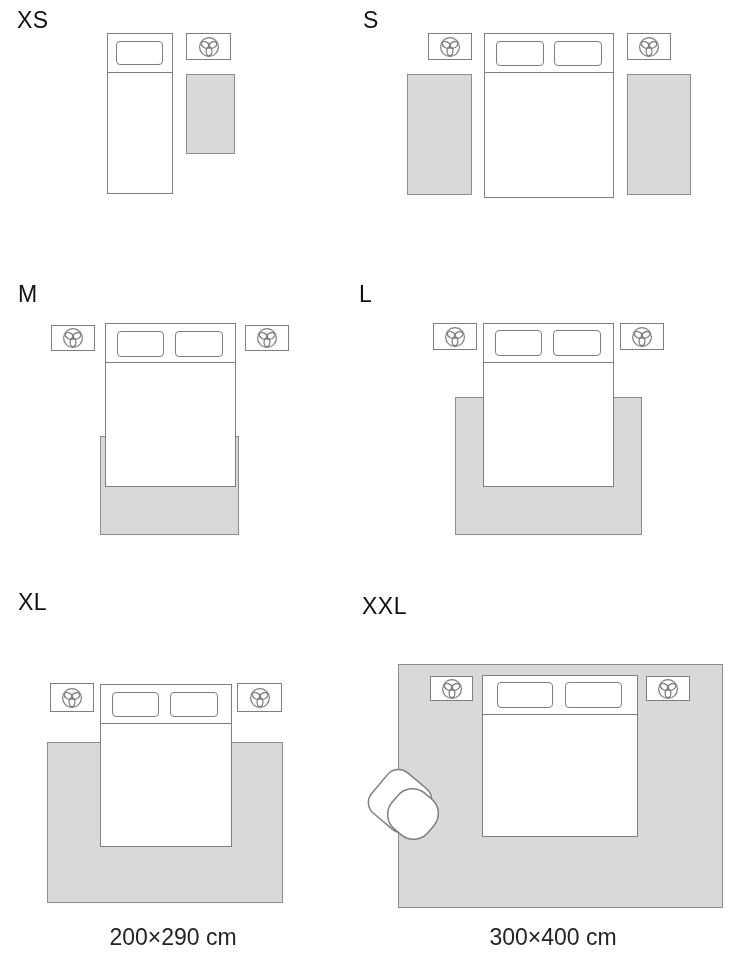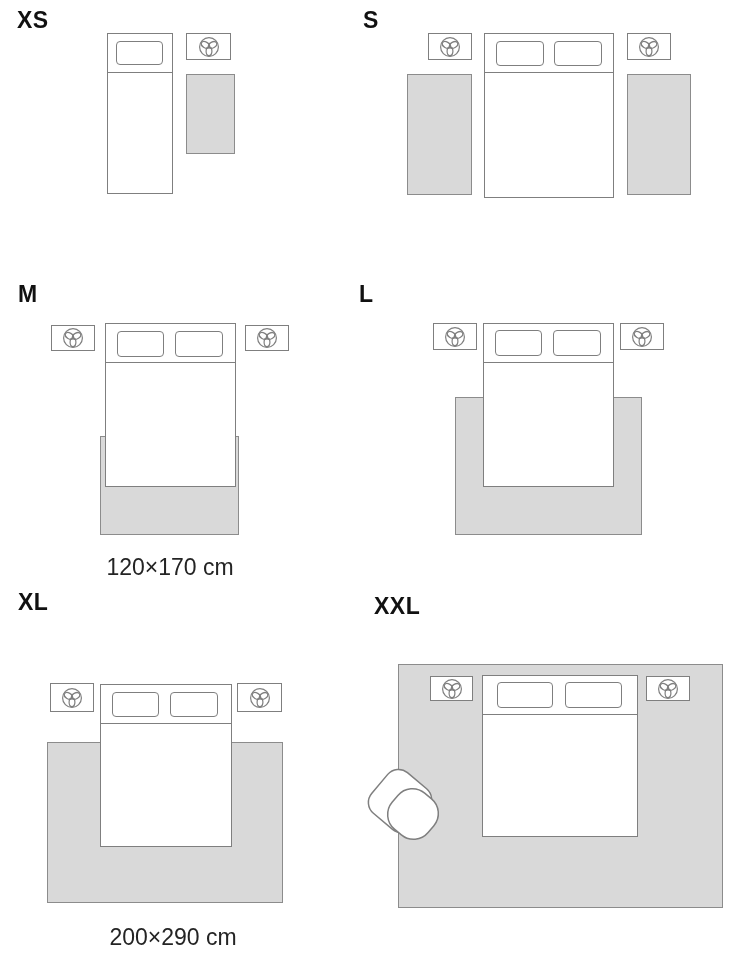"XS" .size-label { font-weight: 700 -> 400 }
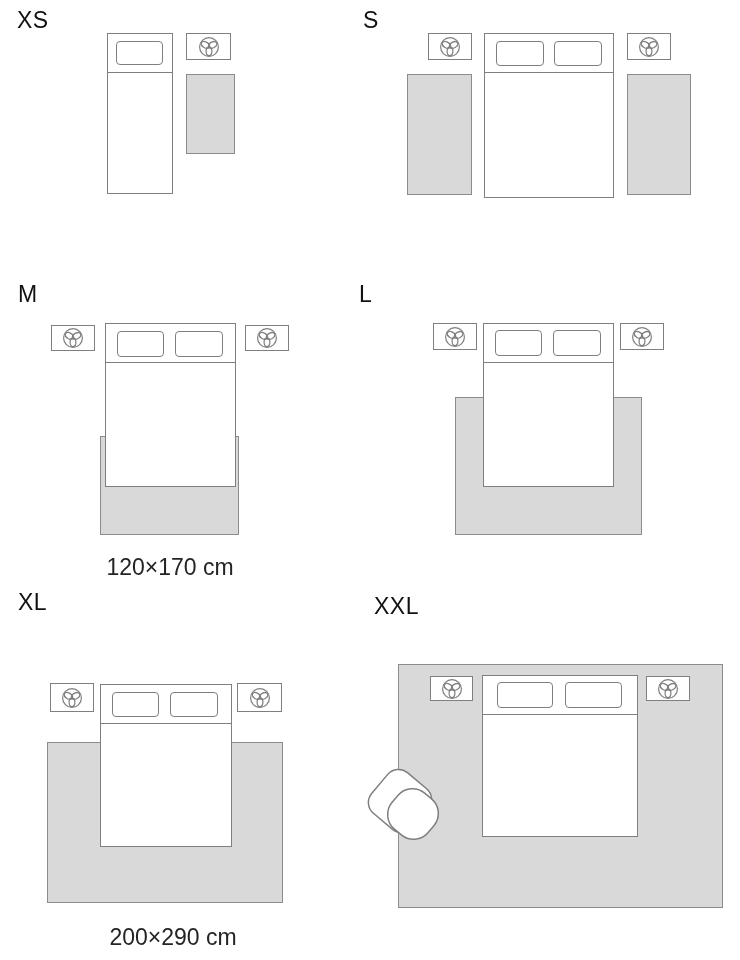"120×170 cm" div.dim-label { html: <div>120×170 cm</div> -> none }
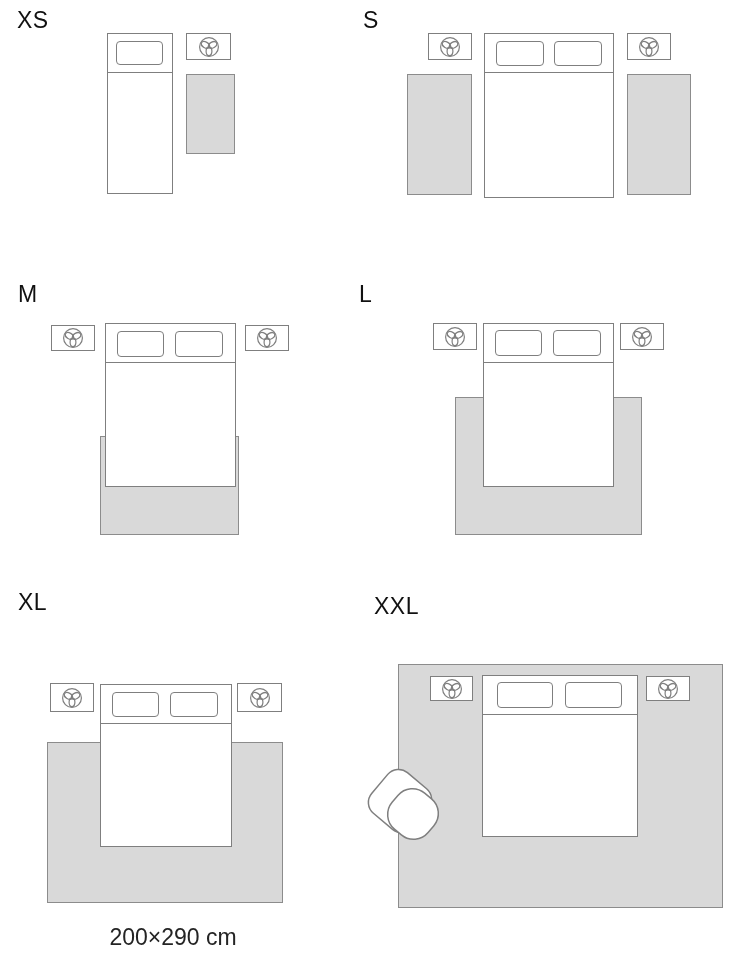"XXL" div.size-label { left: 374px -> 362px }
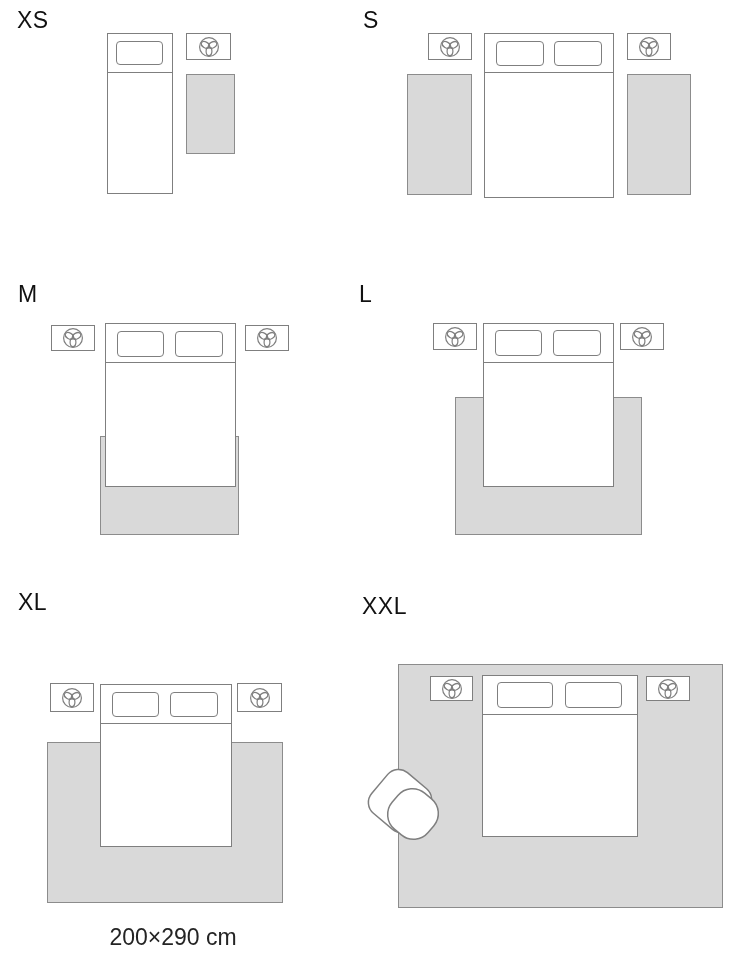"300×400 cm" div.dim-label { html: none -> <div>300×400 cm</div> }
